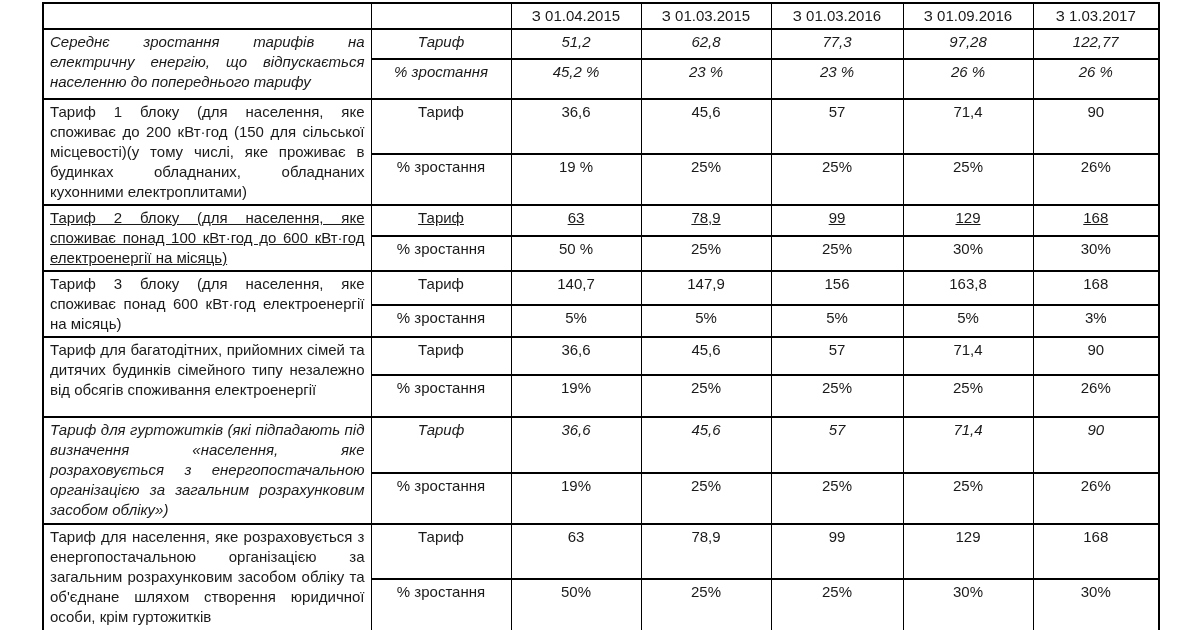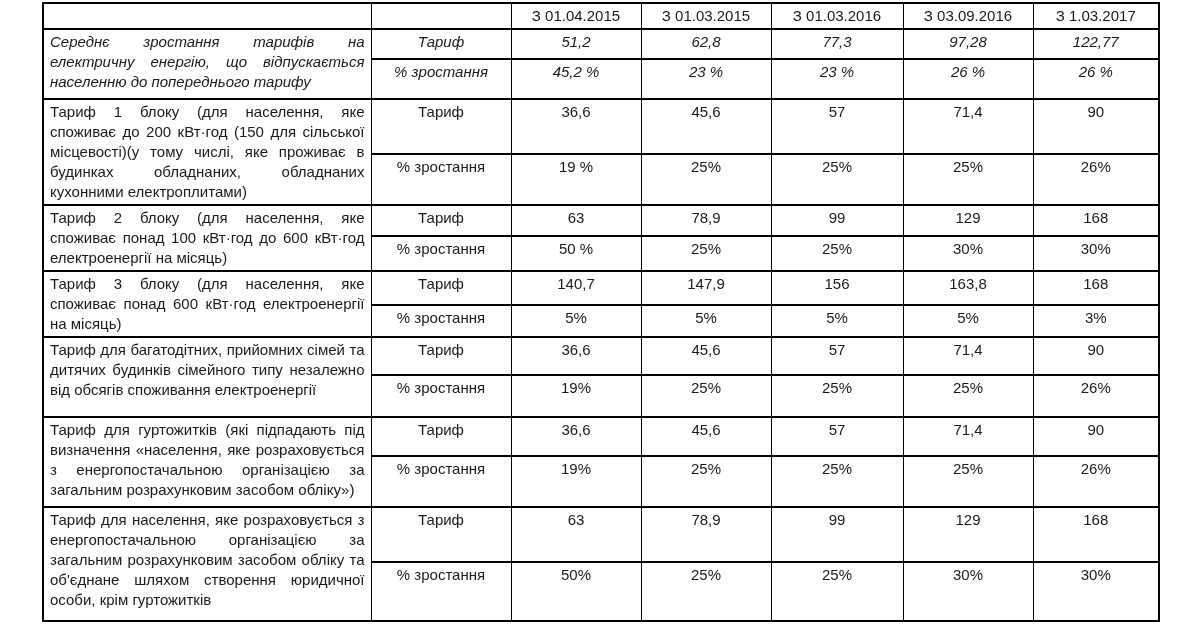"З 03.09.2016" td.dh { text: 03.09.2016 -> 01.09.2016 }
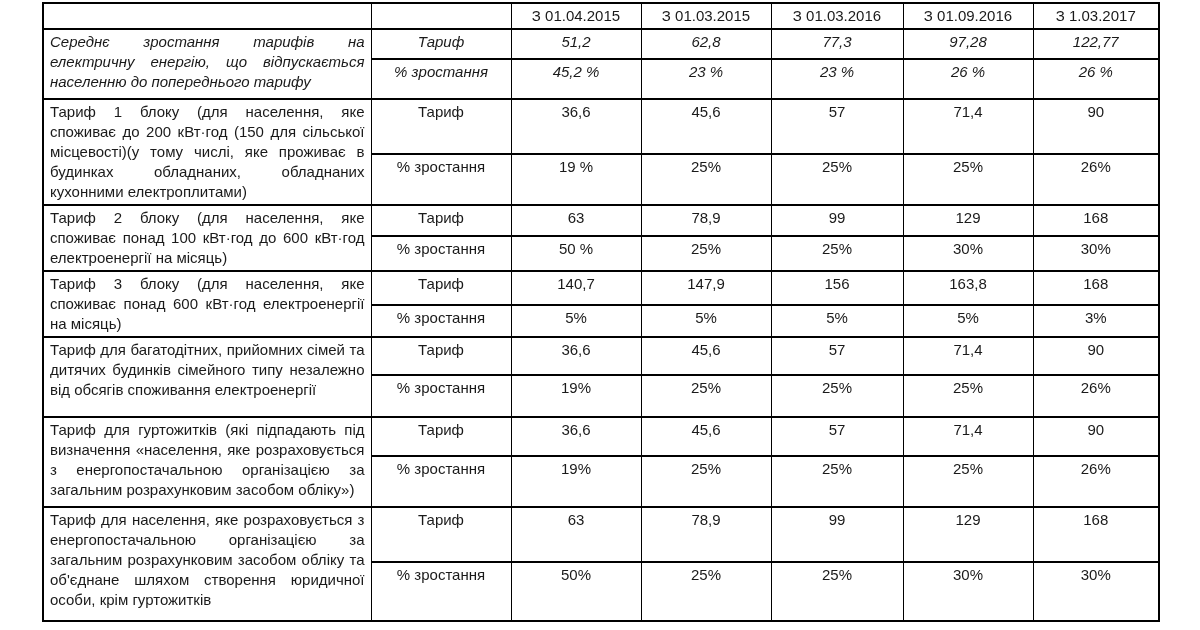"Тариф 2 блоку (для населення," tr.rb3t { text-decoration: none -> underline }
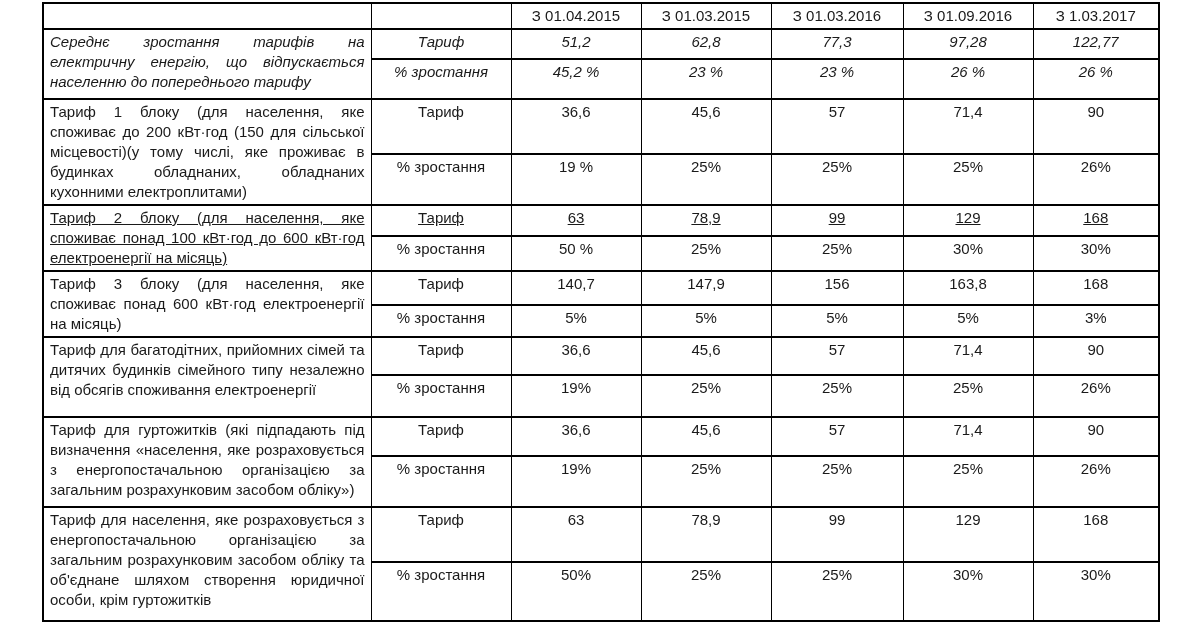"Тариф для гуртожитків (які підпадають" tr.rb6t { font-style: none -> italic; height: 39px -> 56px }
